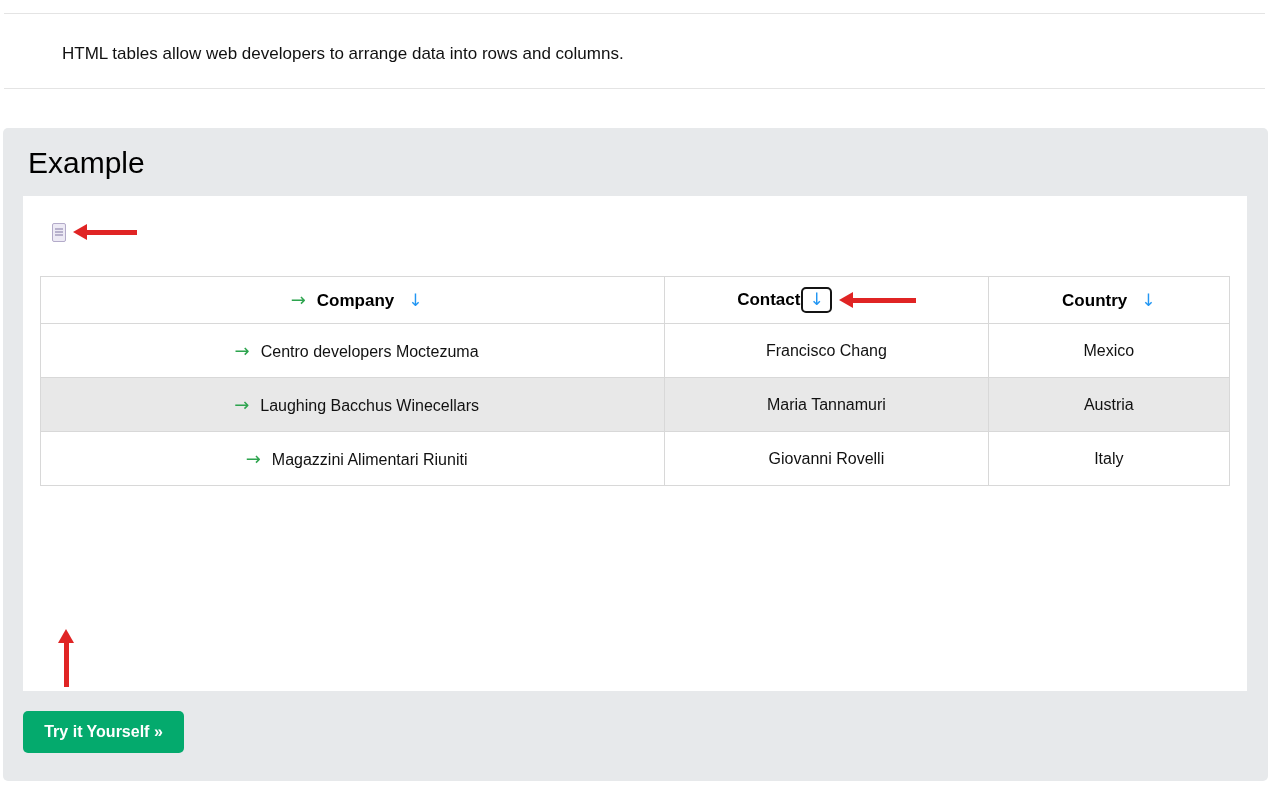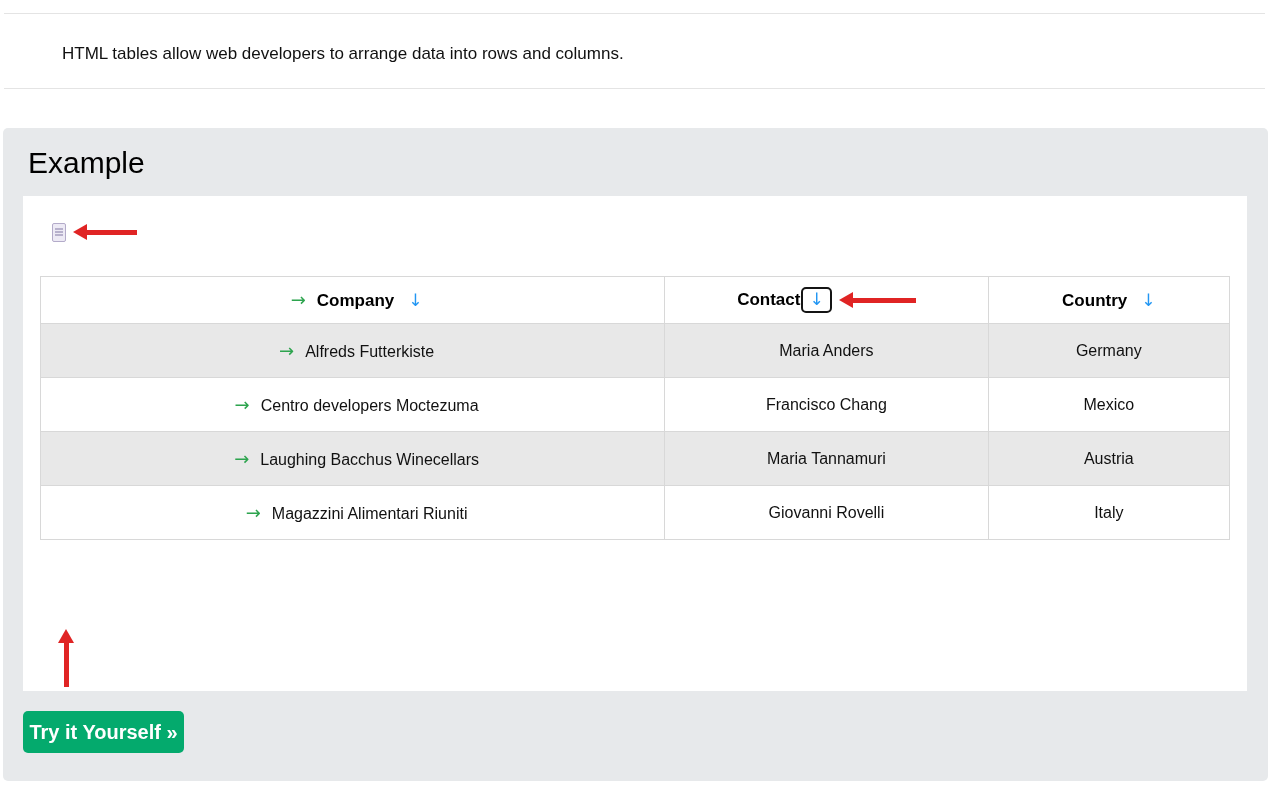"→ Alfreds Futterkiste" tr.stripe { html: <tr> <td><span>→</span><span>Alfreds Futterkiste</span></td> <td>Maria Anders</td> <td>Germany</td> </tr> -> none }
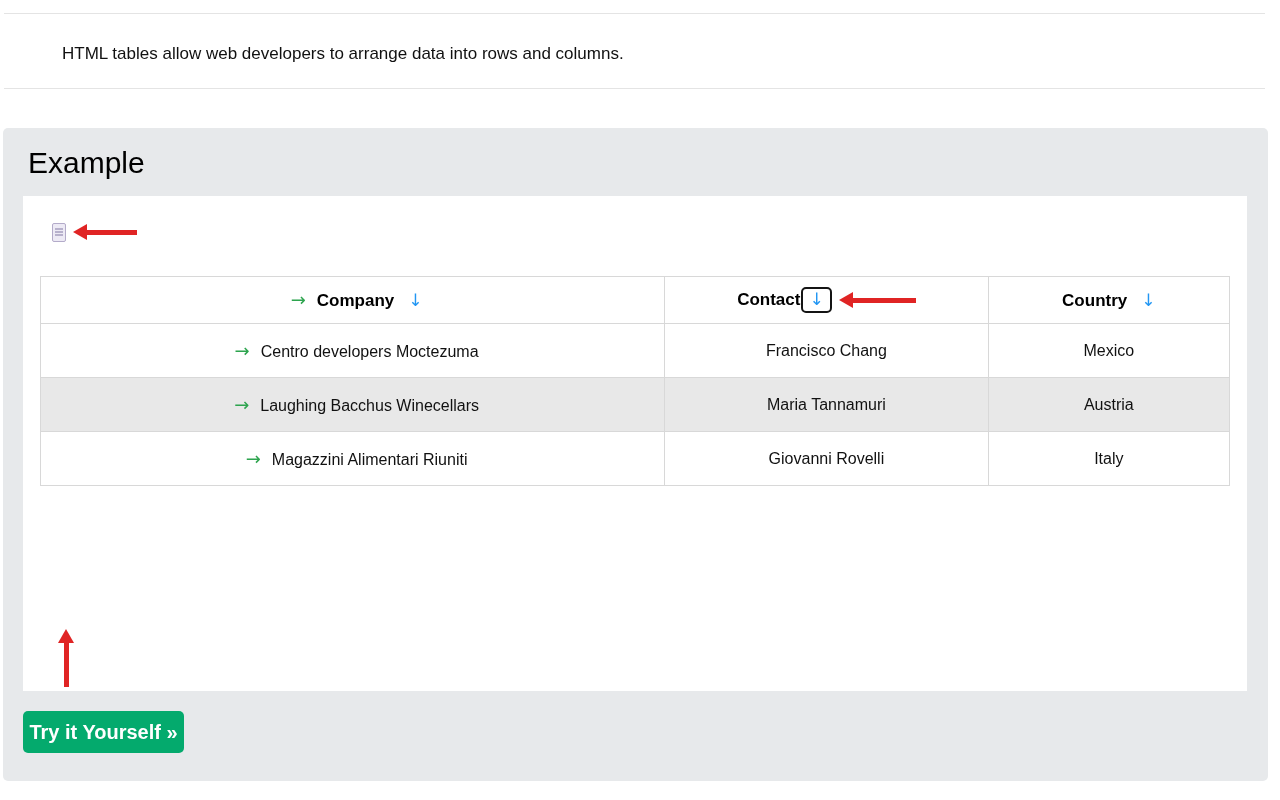"Try it Yourself »" .tryit-btn { font-size: 20px -> 16px }
